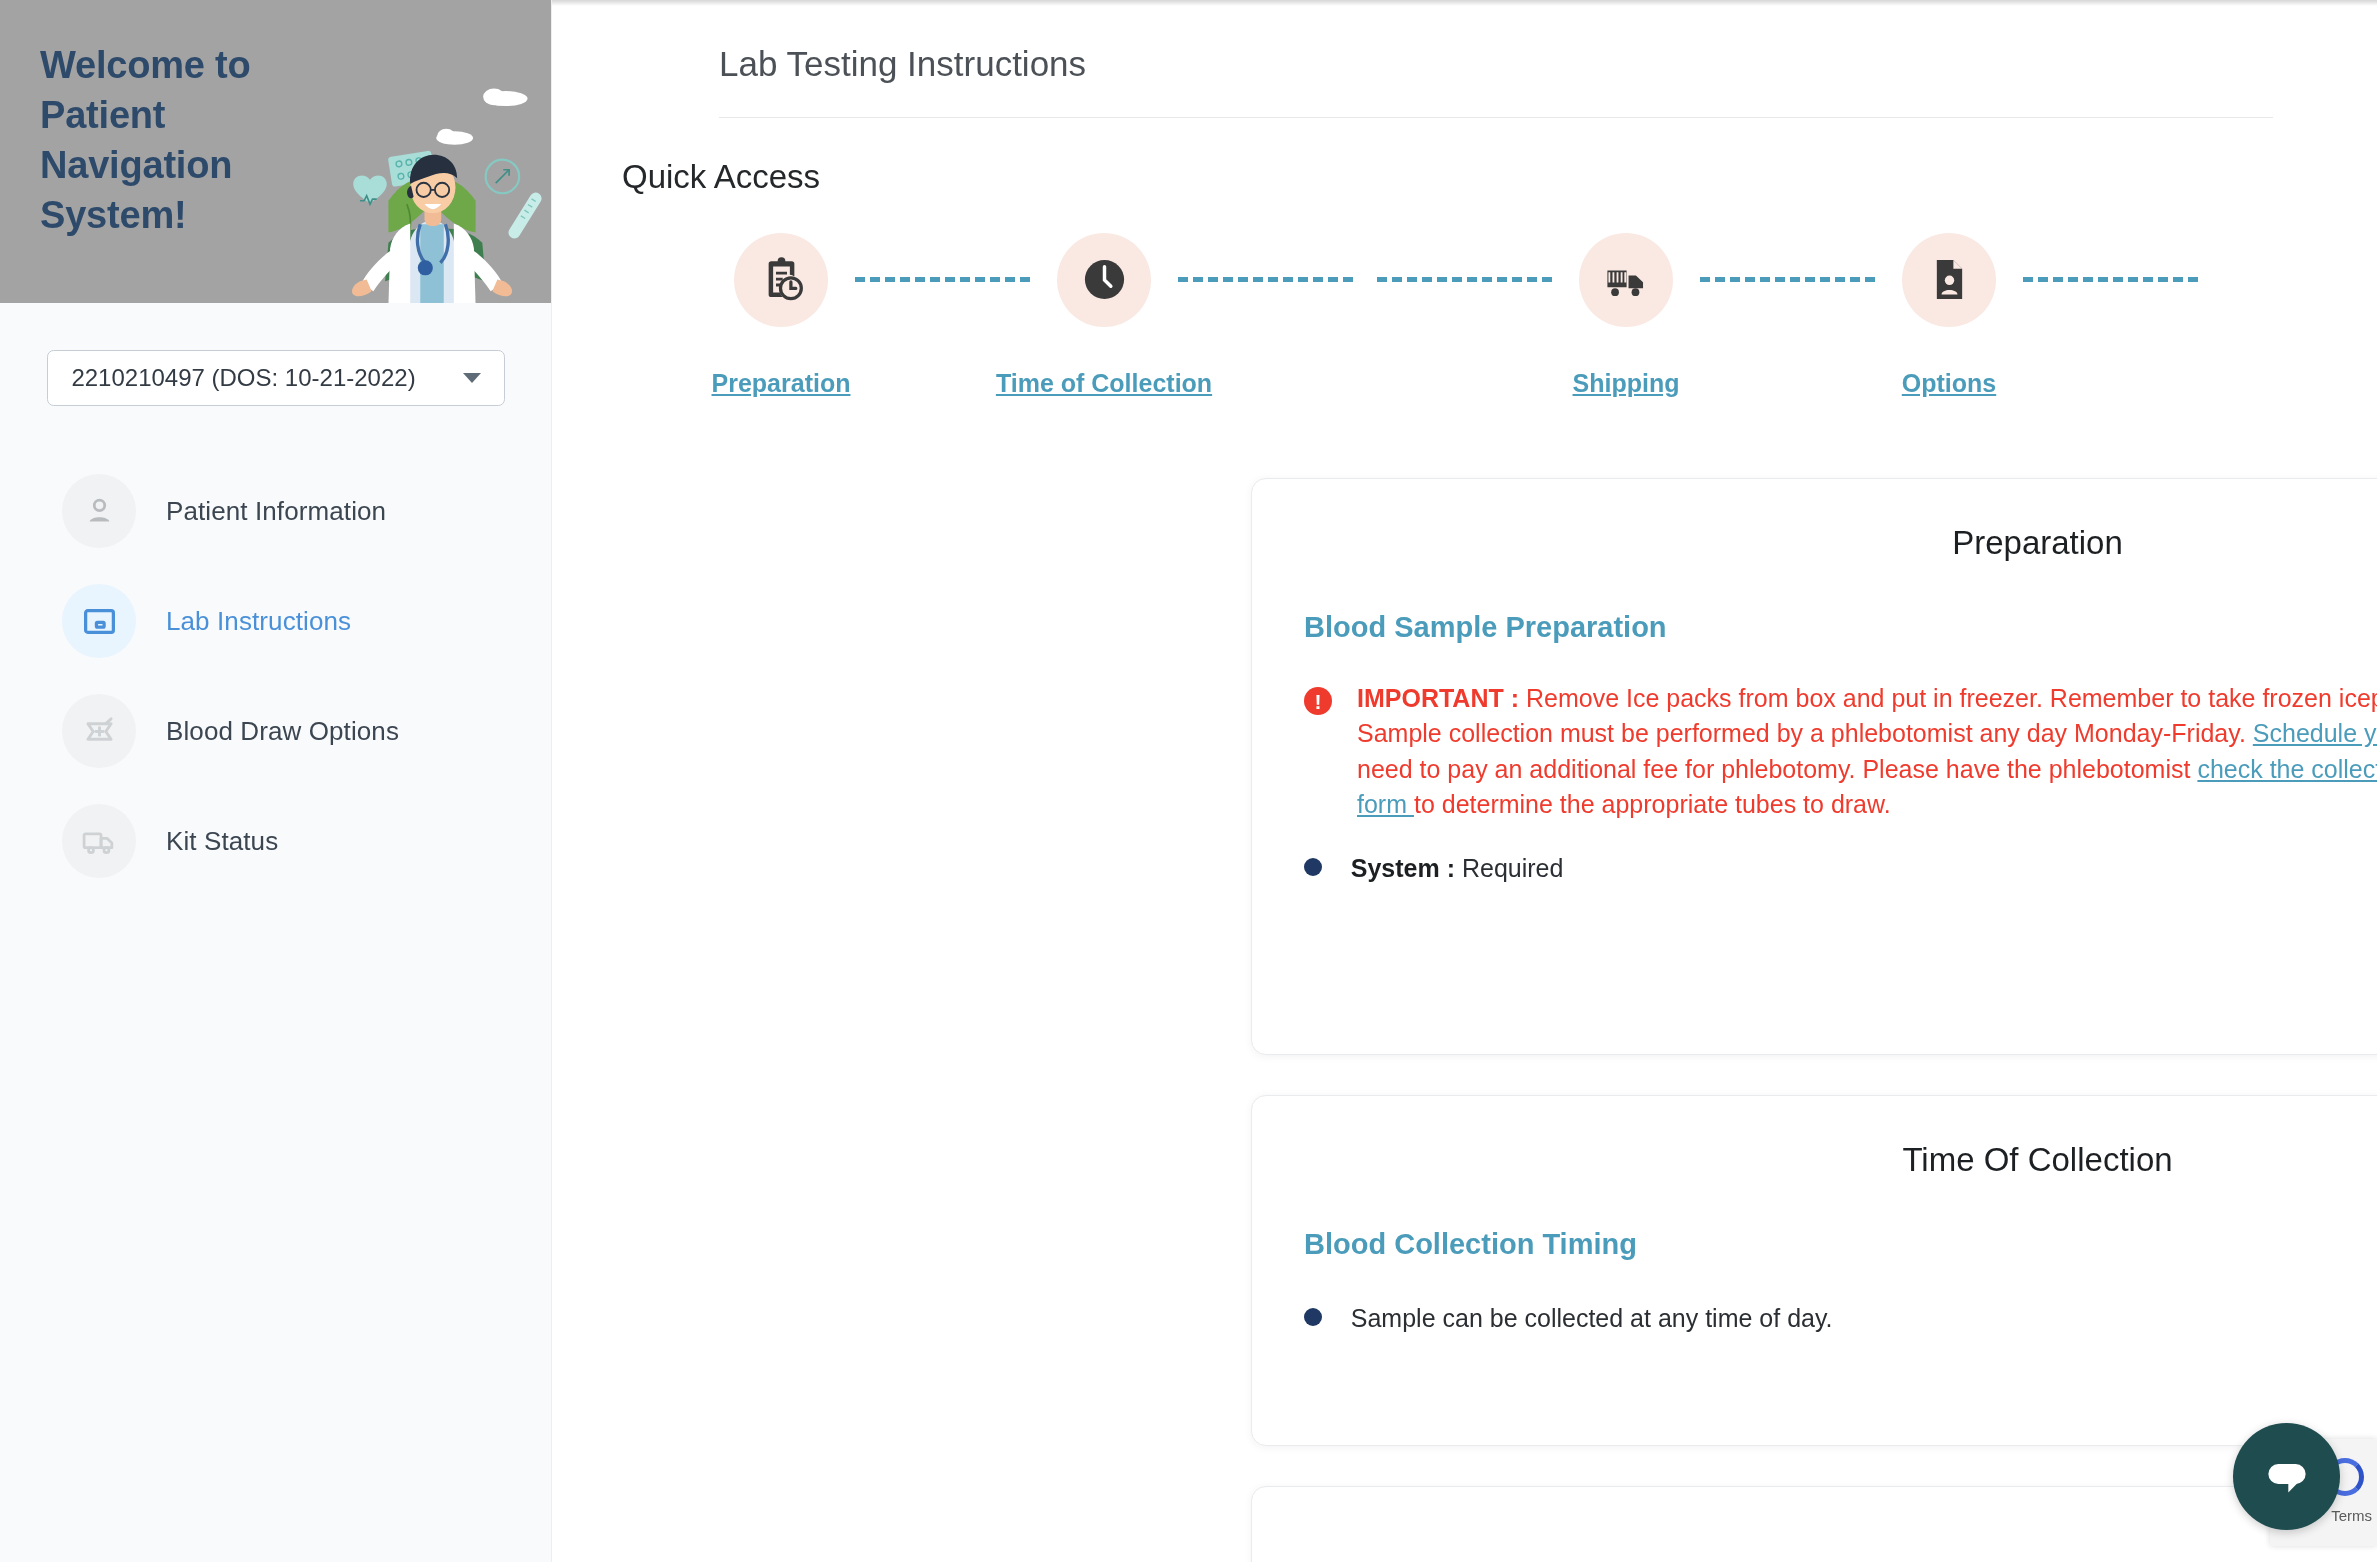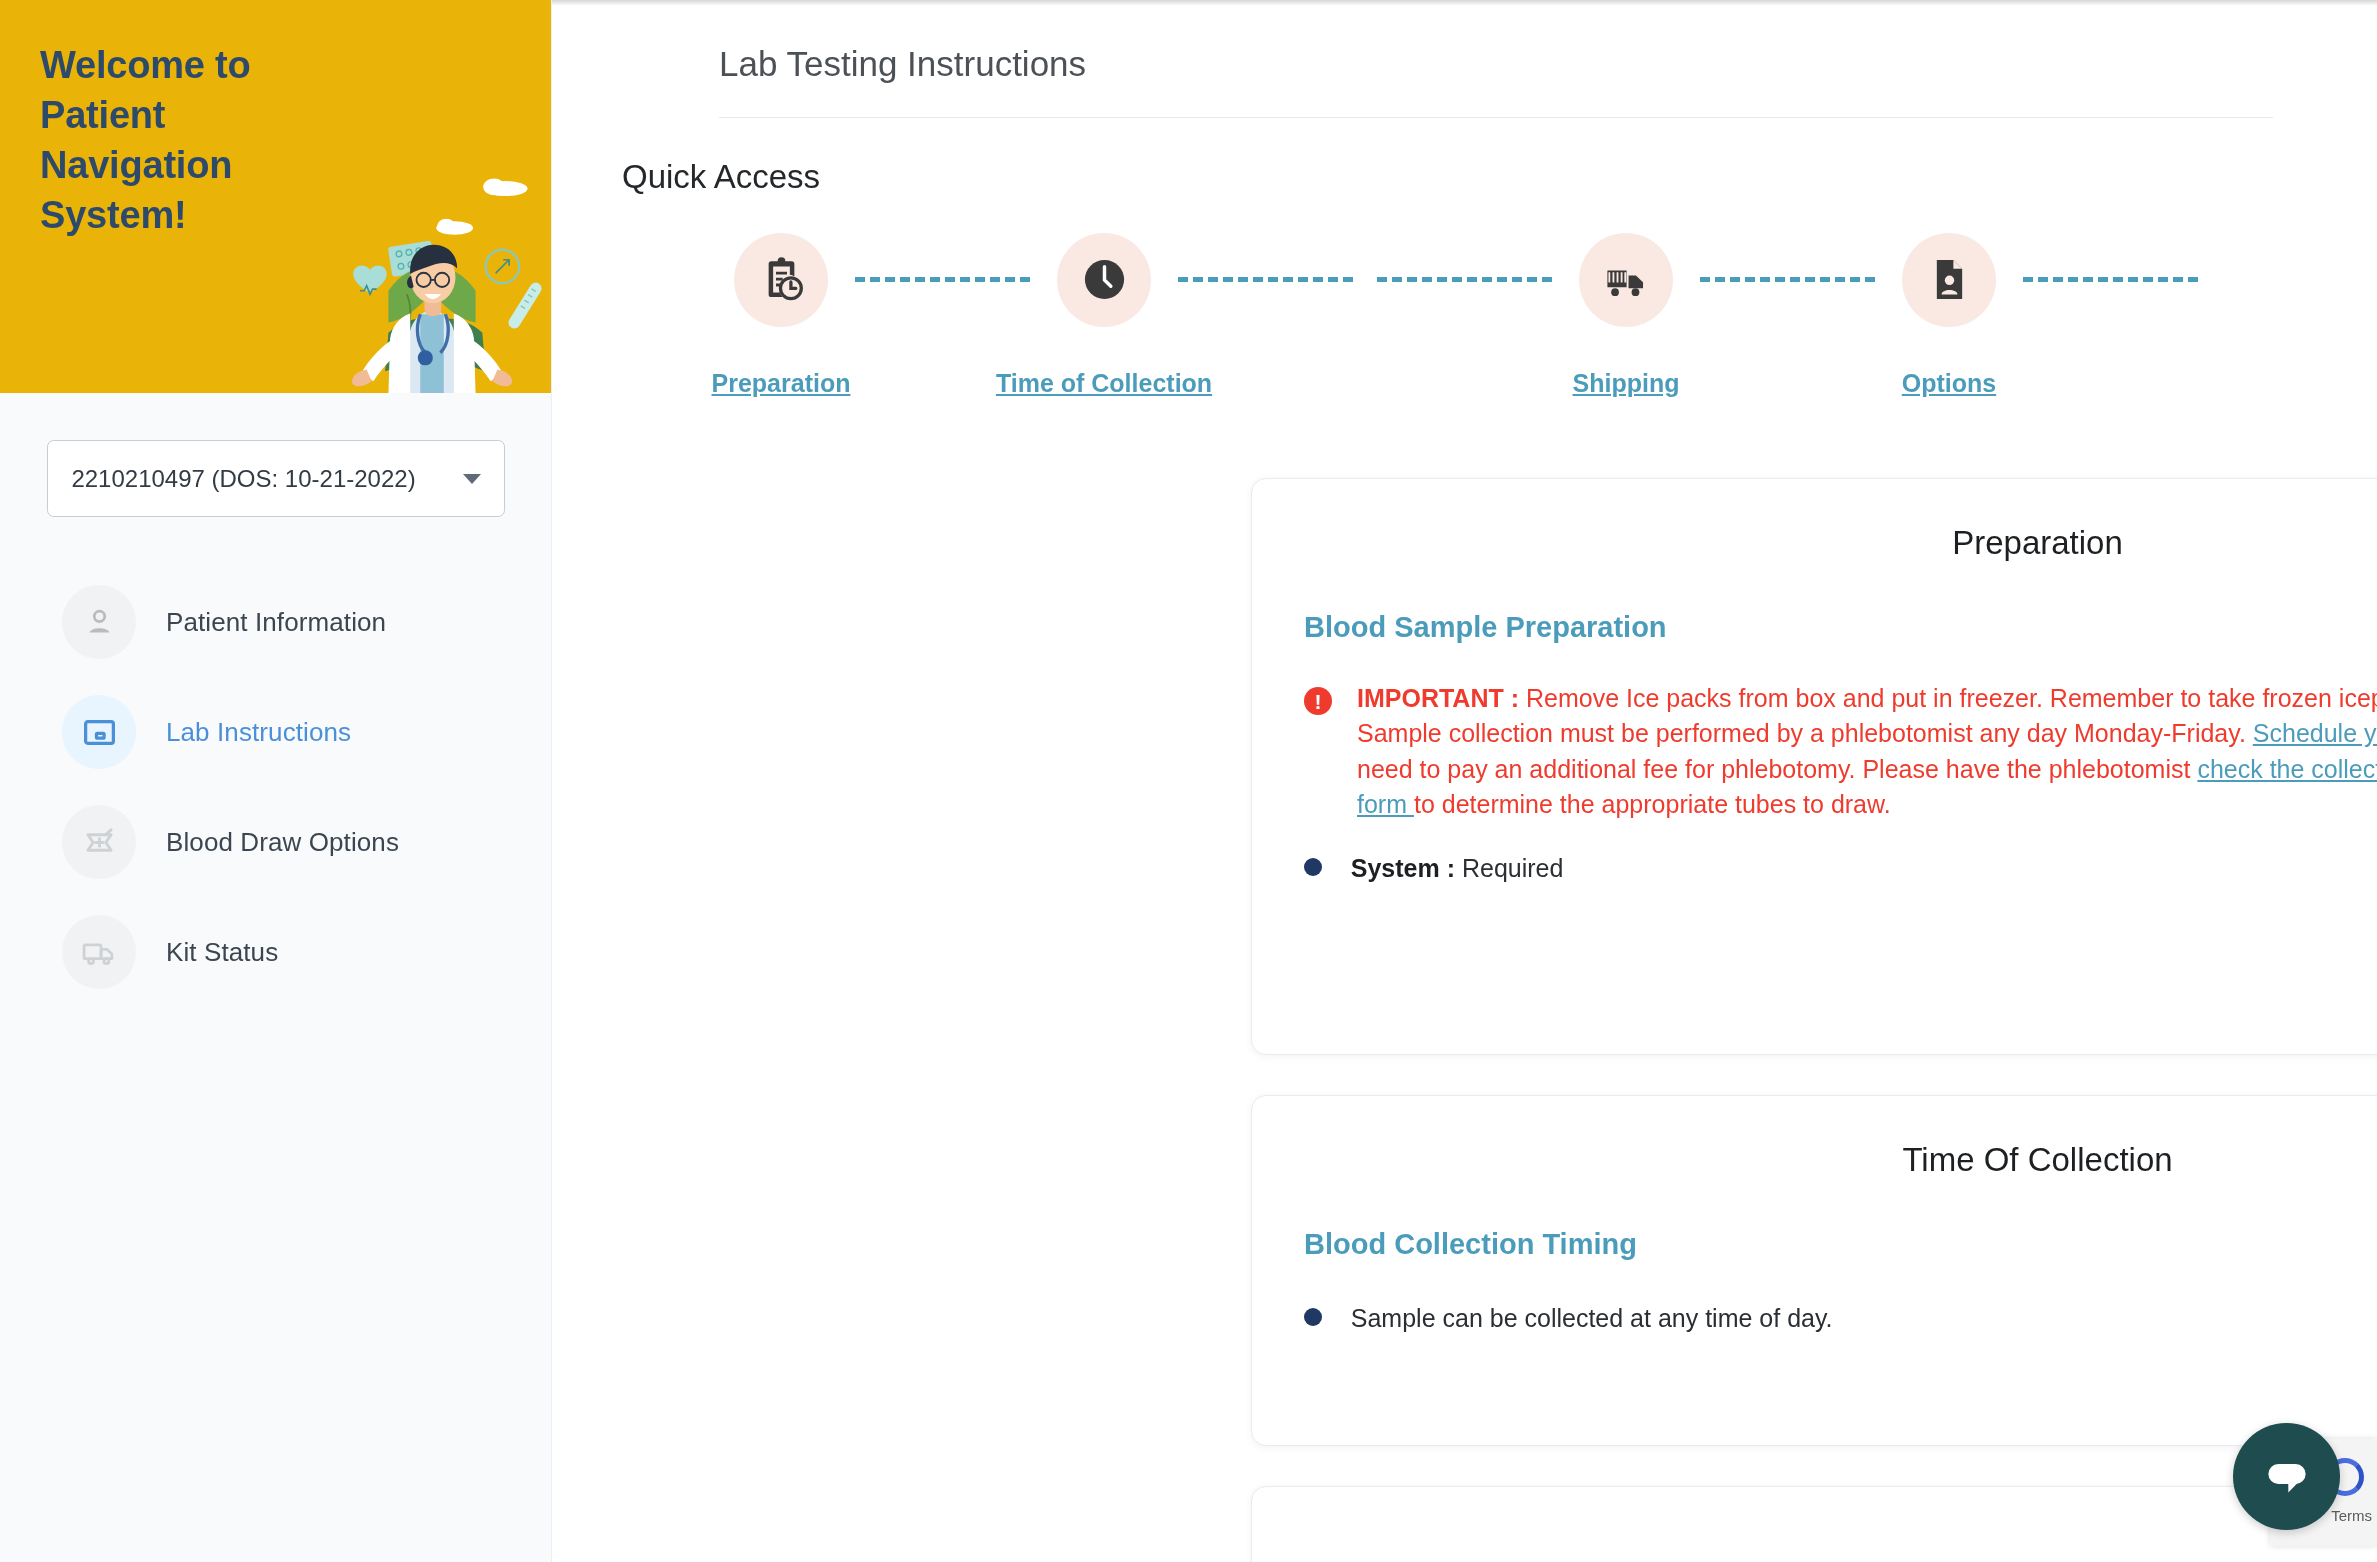"Welcome to Patient Navigation System!" .welcome-panel { background: #eab308 -> #a3a3a3; height: 393px -> 303px }
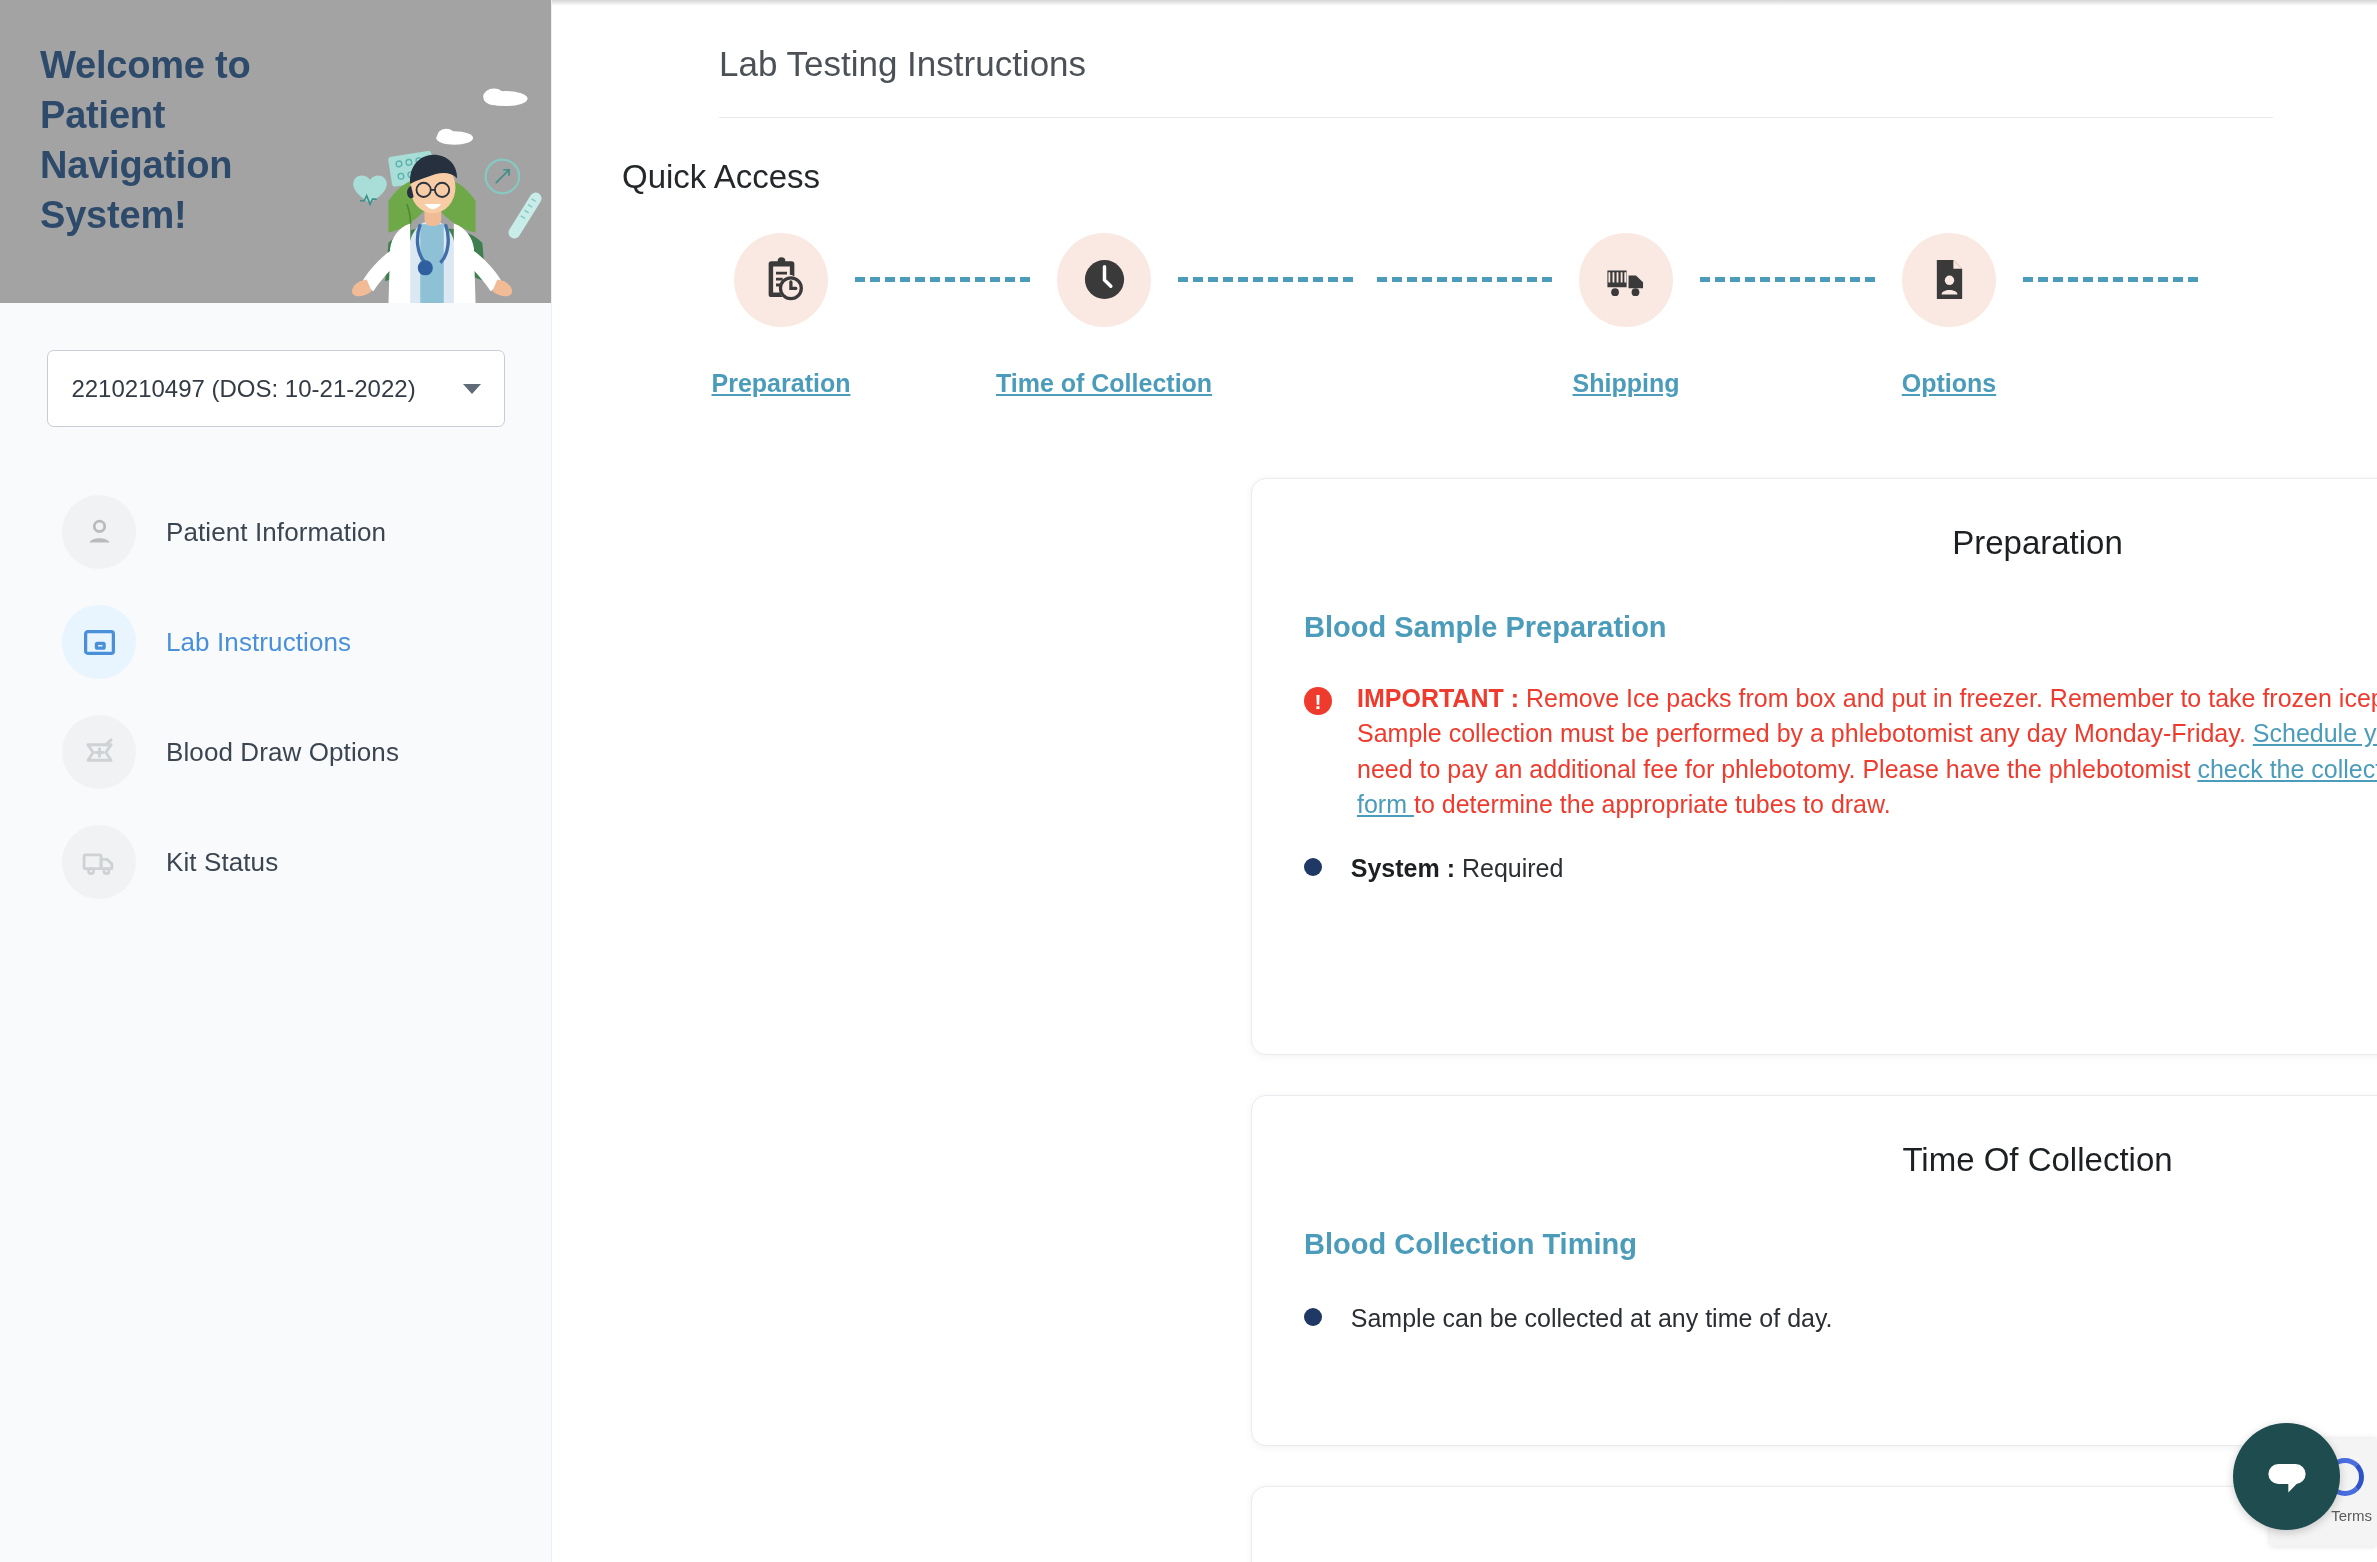"2210210497 (DOS: 10-21-2022)" .patient-select { height: 77px -> 56px }
